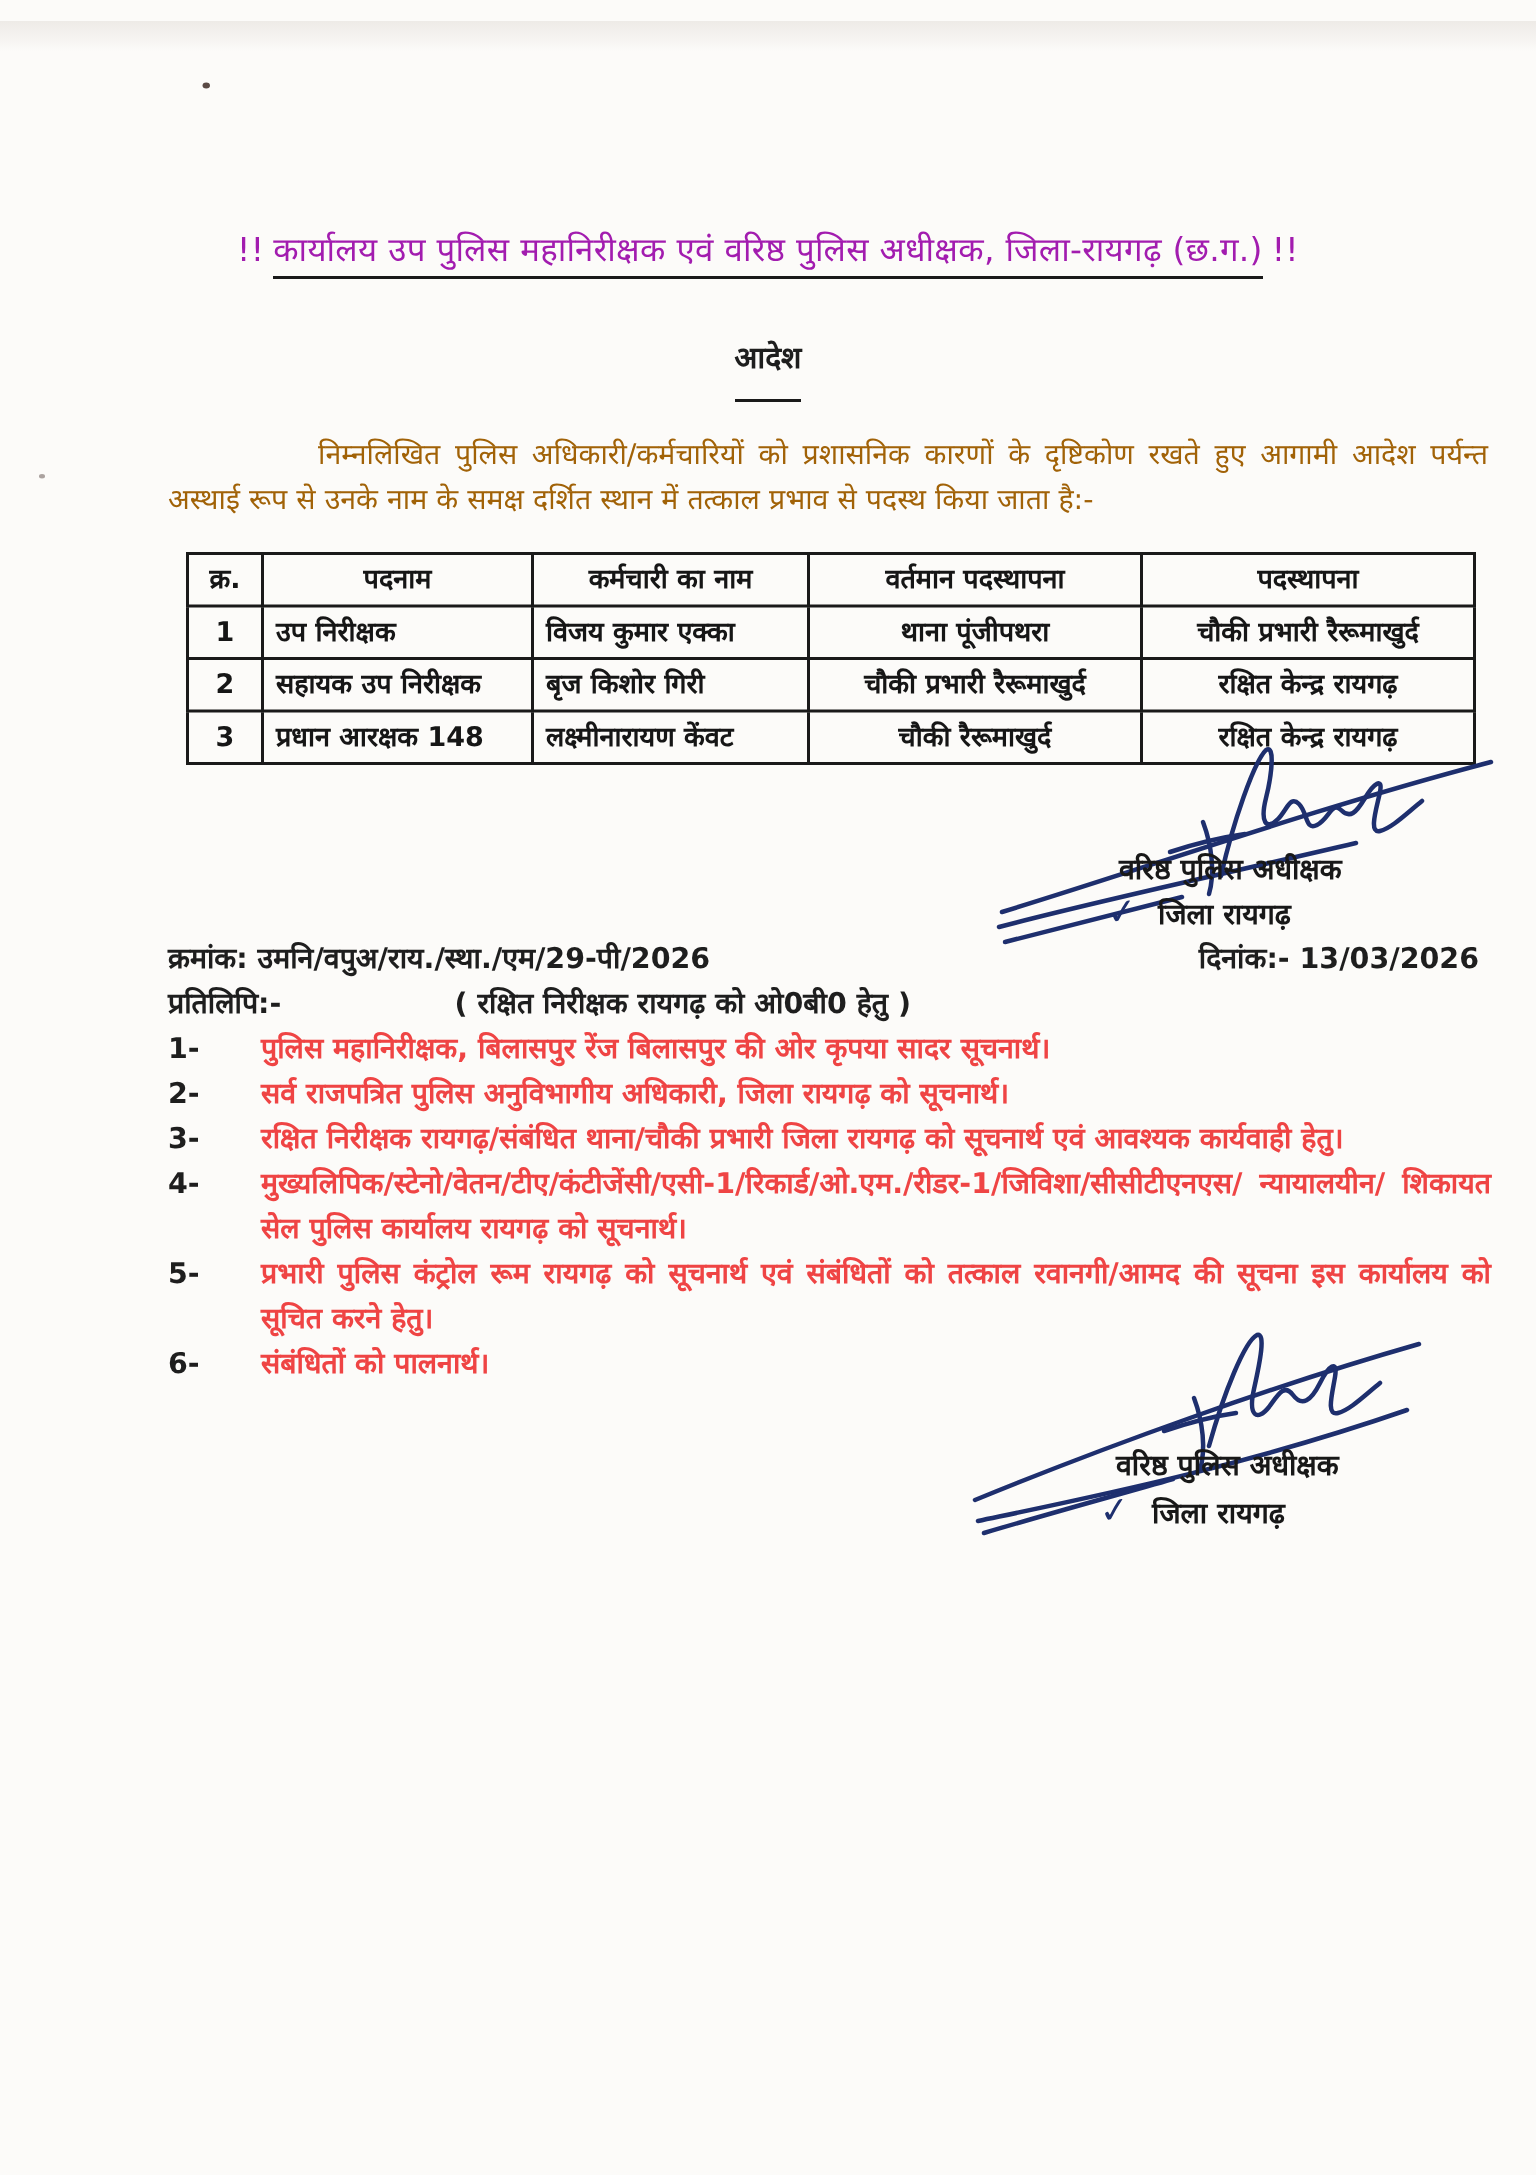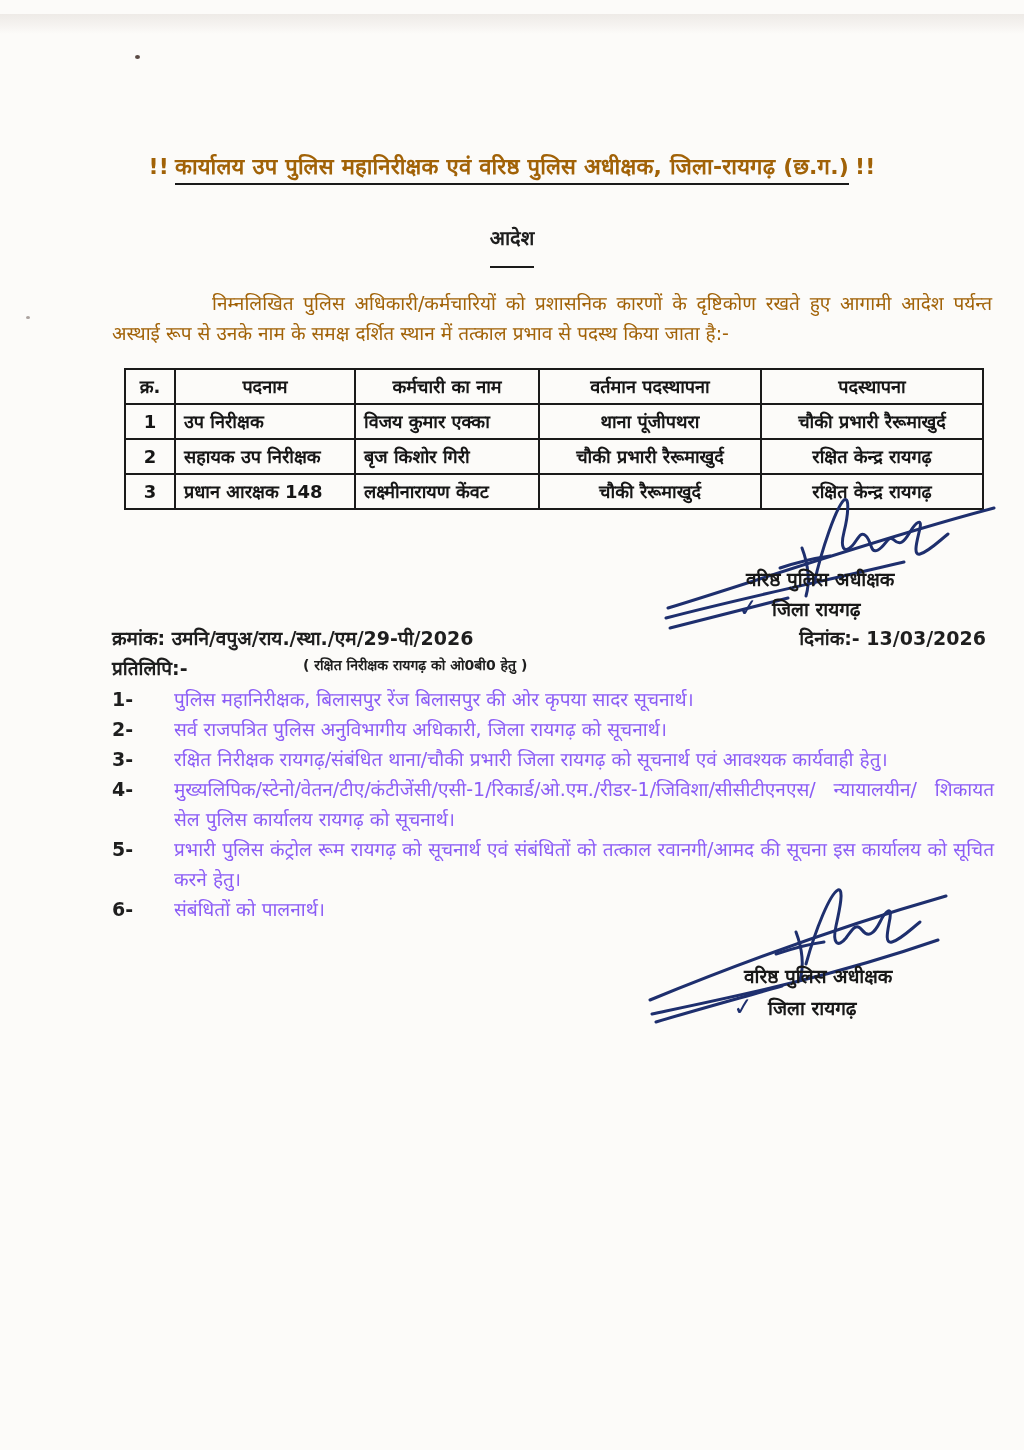"!! कार्यालय उप पुलिस महानिरीक्षक" .doc-title { color: #a16207 -> #a21caf; font-weight: 700 -> 400 }
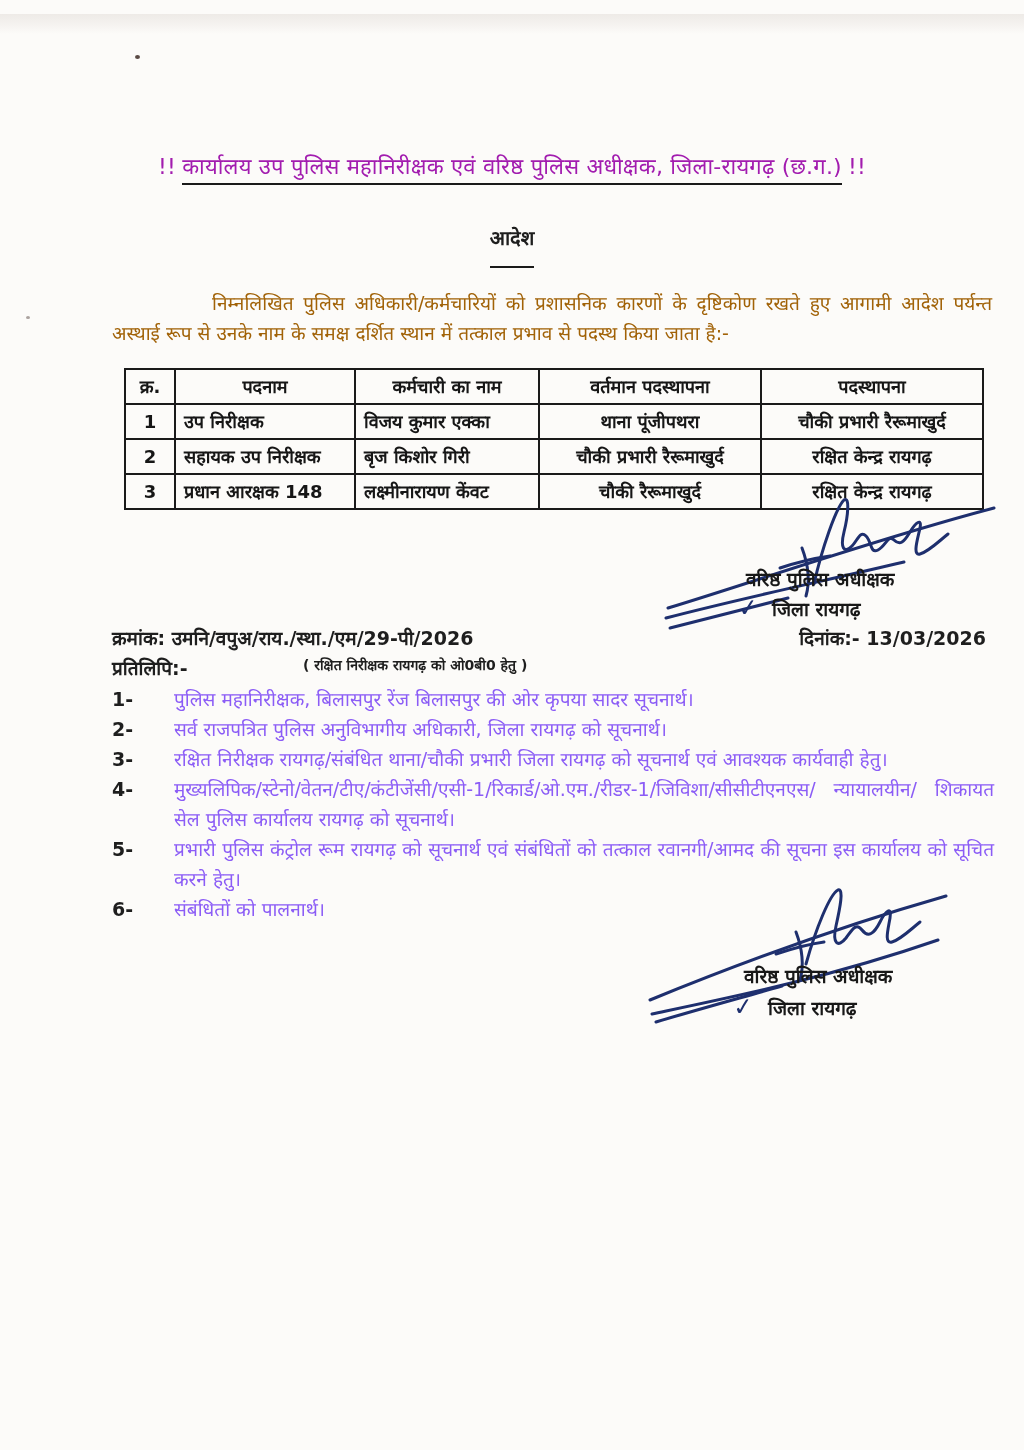"( रक्षित निरीक्षक रायगढ़ को" .copies-note { font-size: 14px -> 19px }
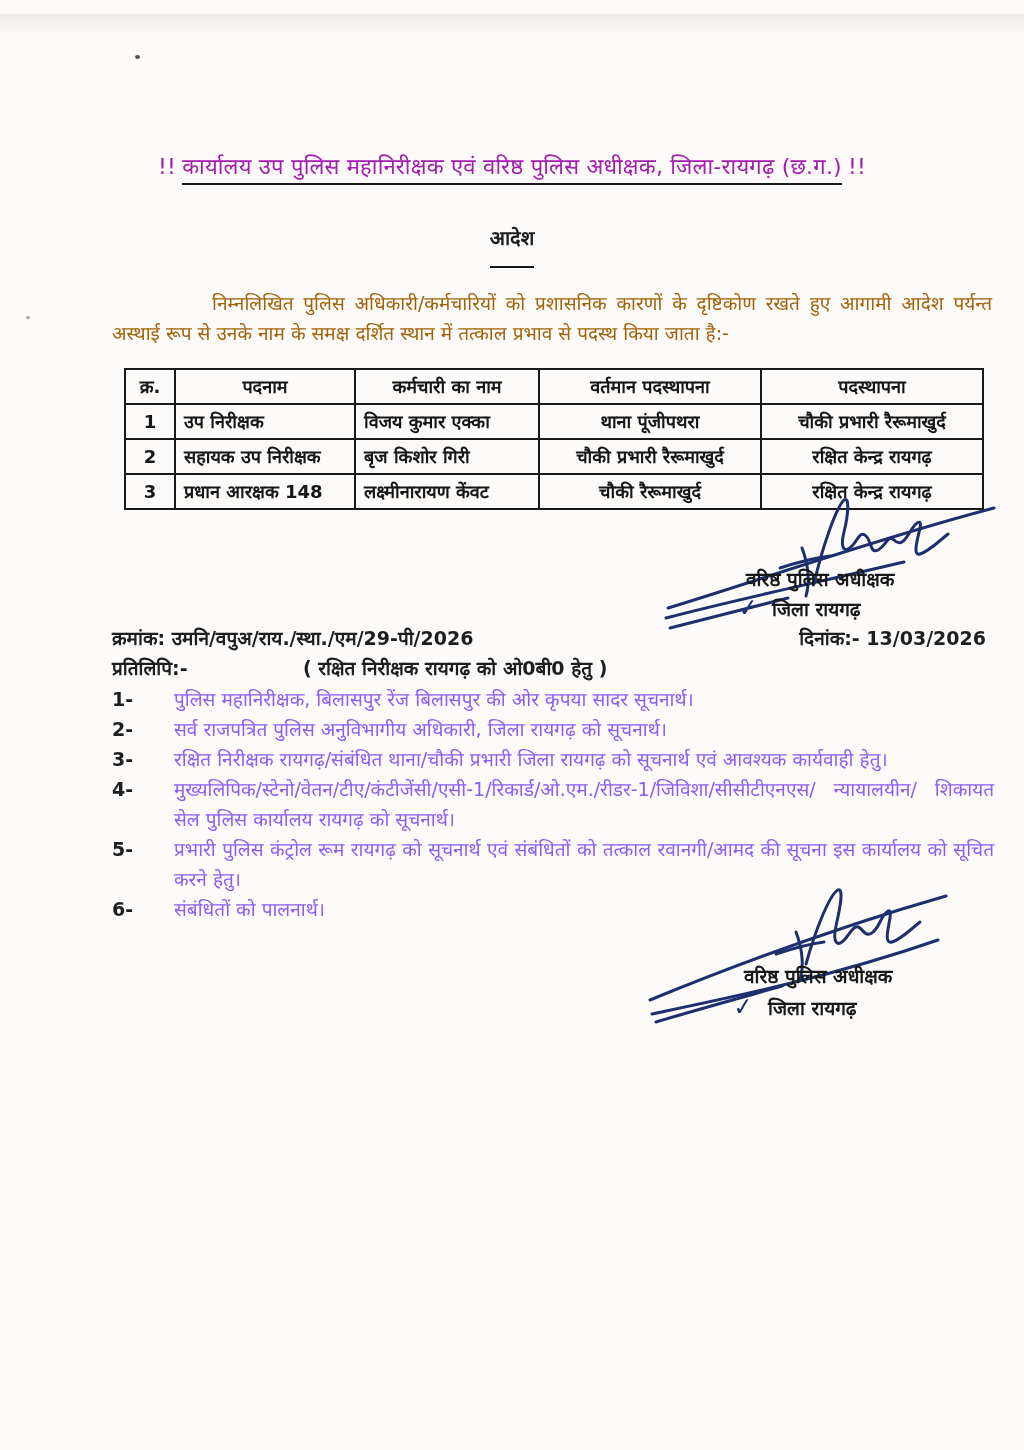"पुलिस महानिरीक्षक, बिलासपुर रेंज" .copy-item .txt { color: #8b5cf6 -> #ef4444; font-weight: 400 -> 700 }
